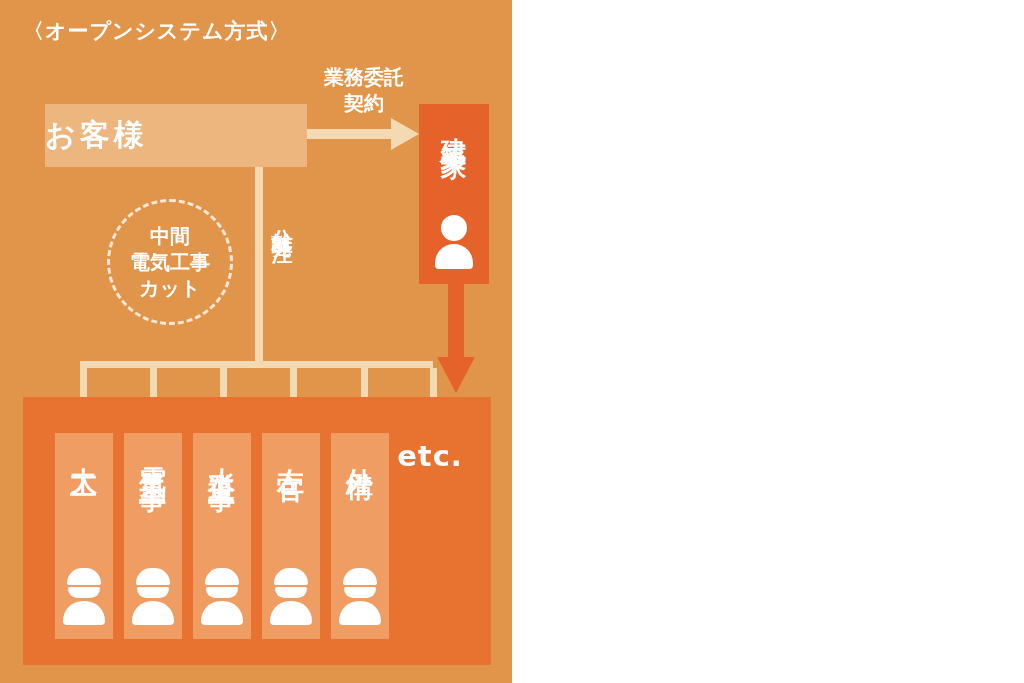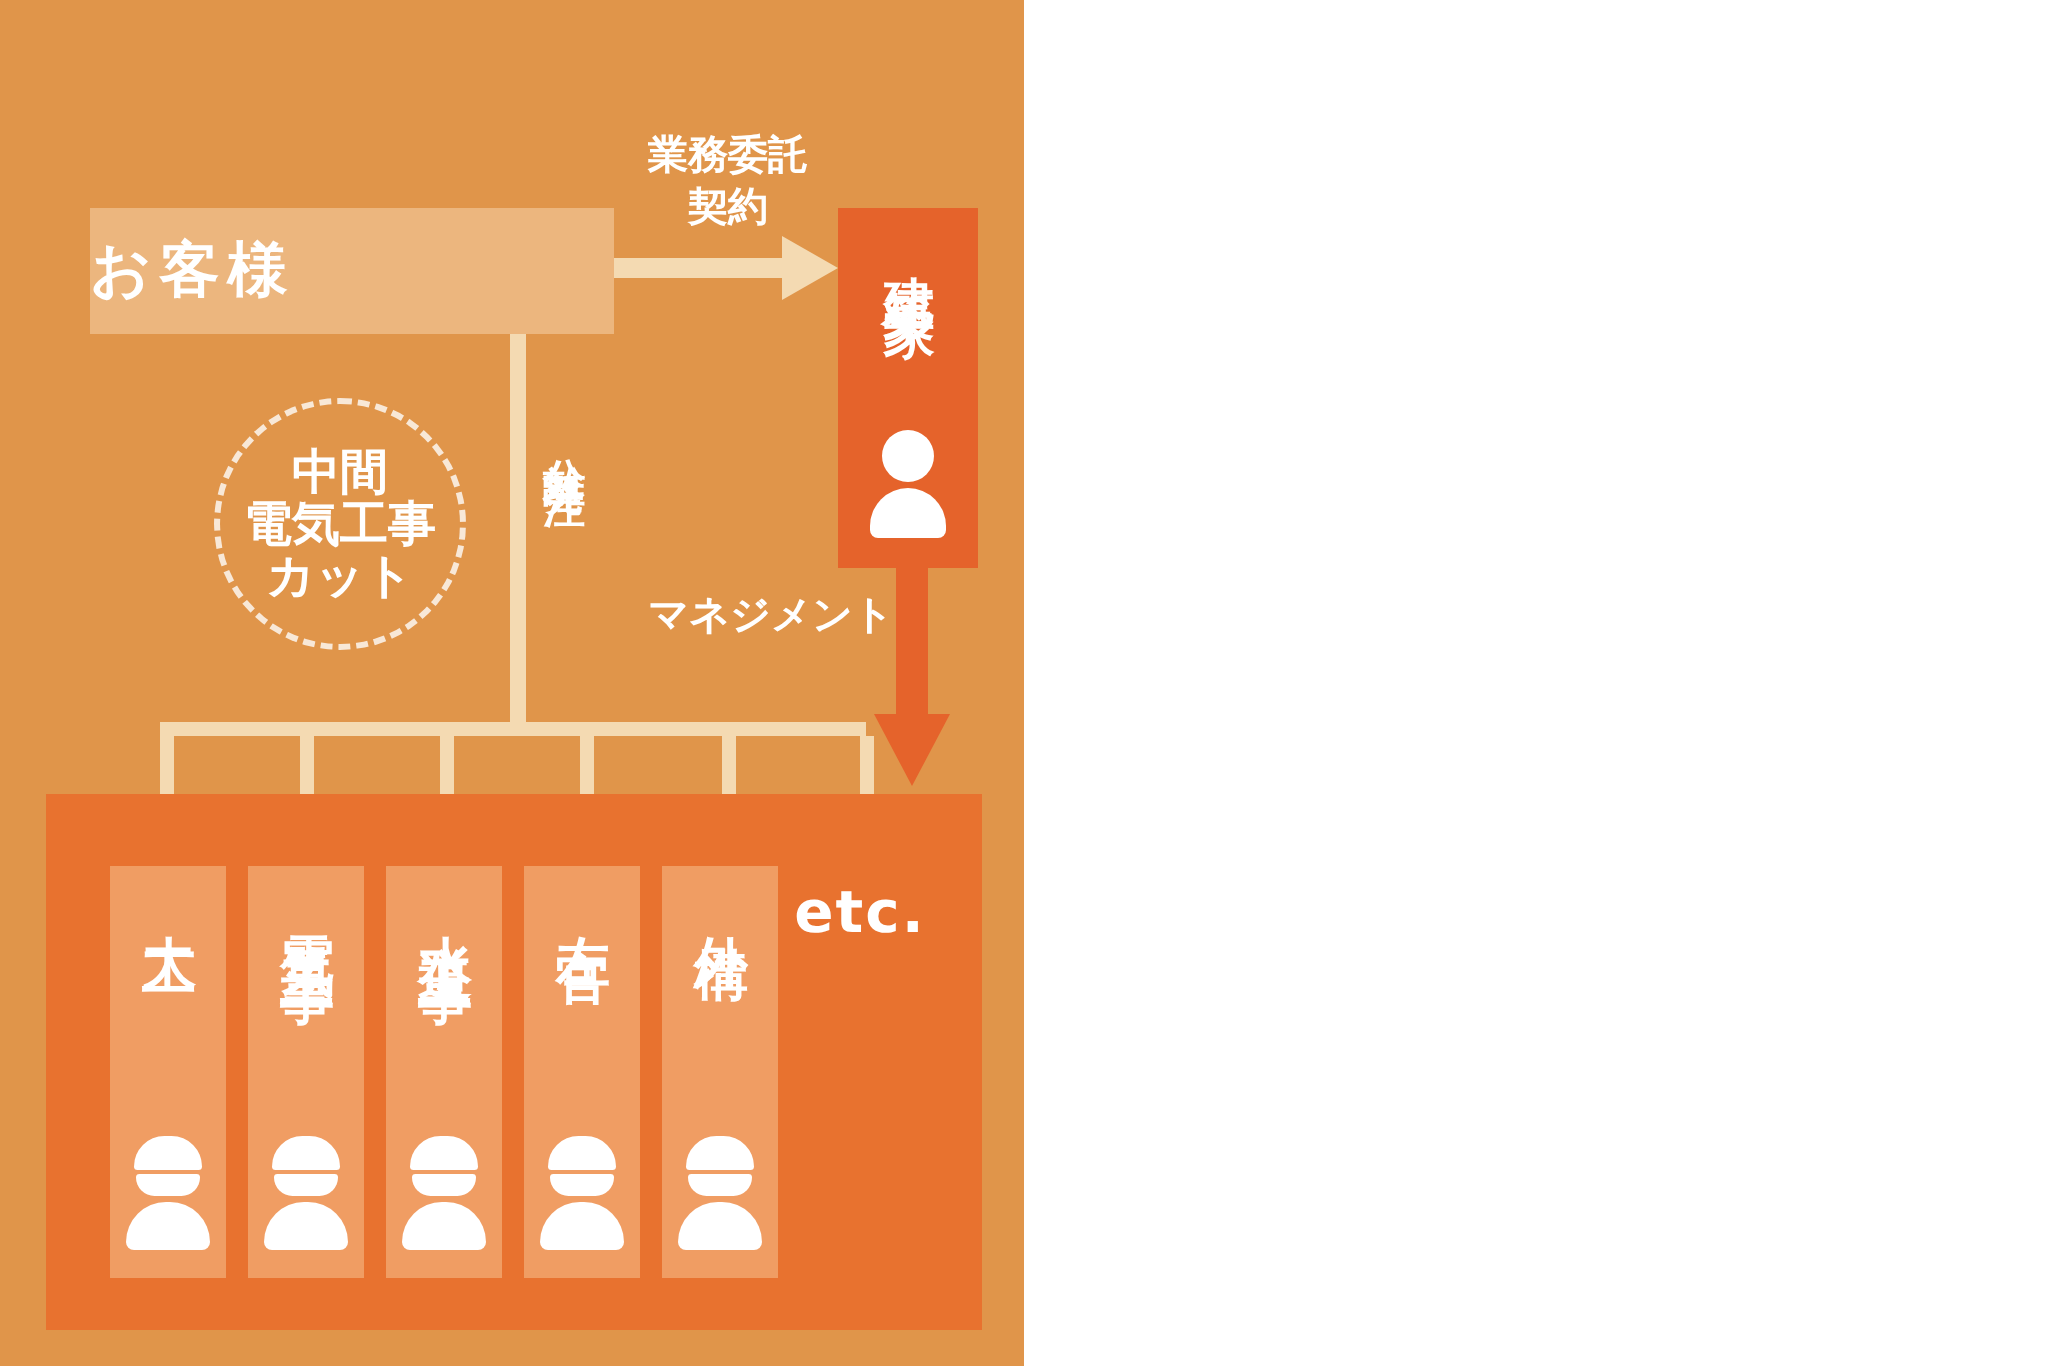"〈オープンシステム方式〉" div.abs { html: none -> <div>〈オープンシステム方式〉</div> }
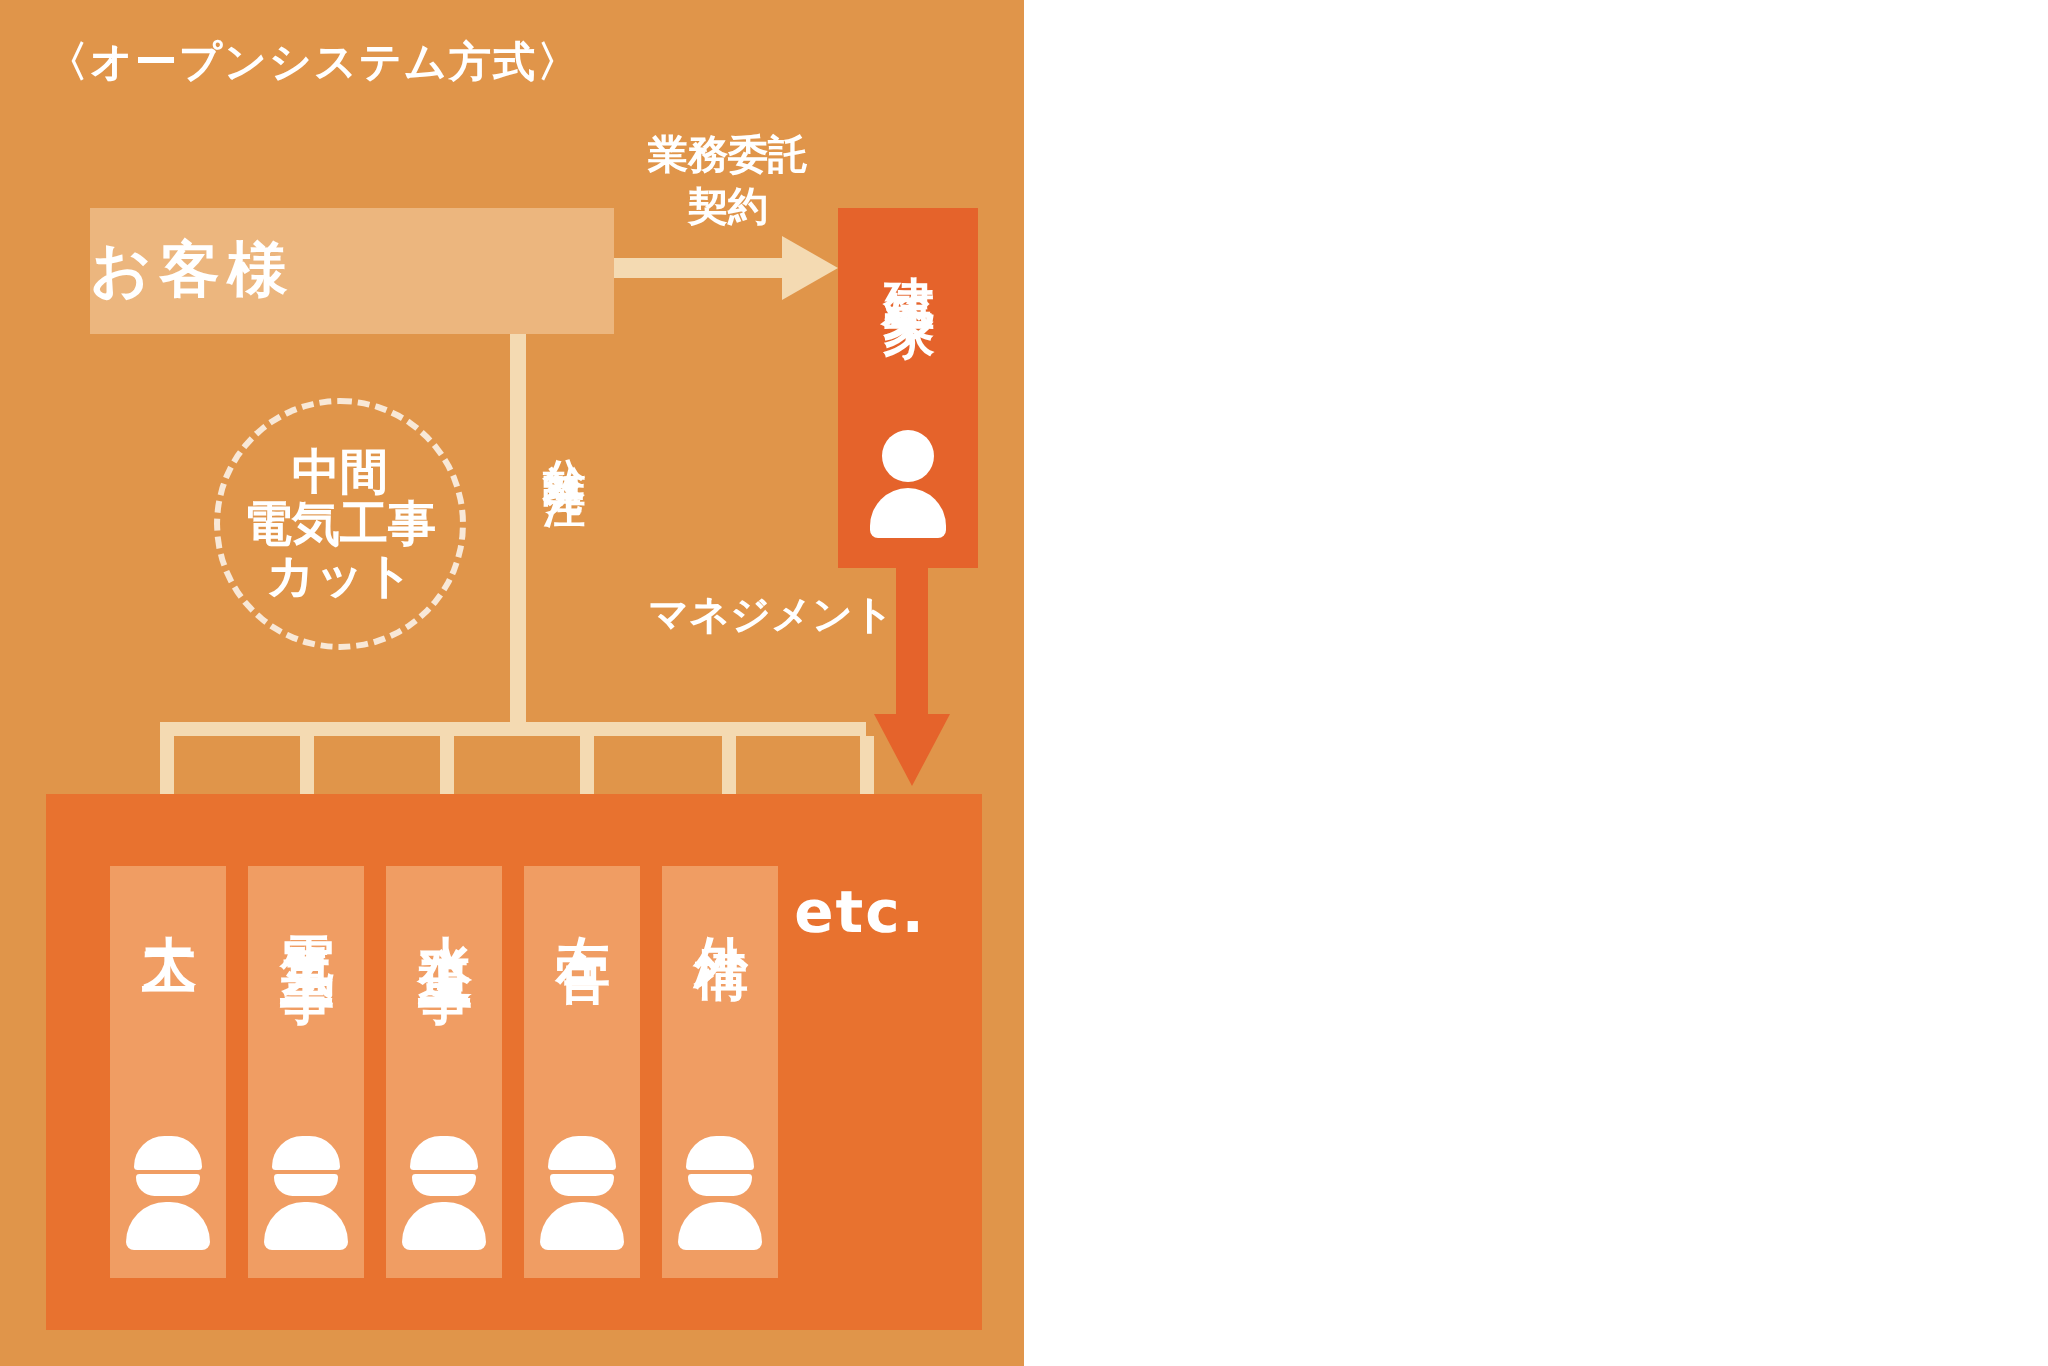"中間" .dotcircle { font-size: 24px -> 20px }
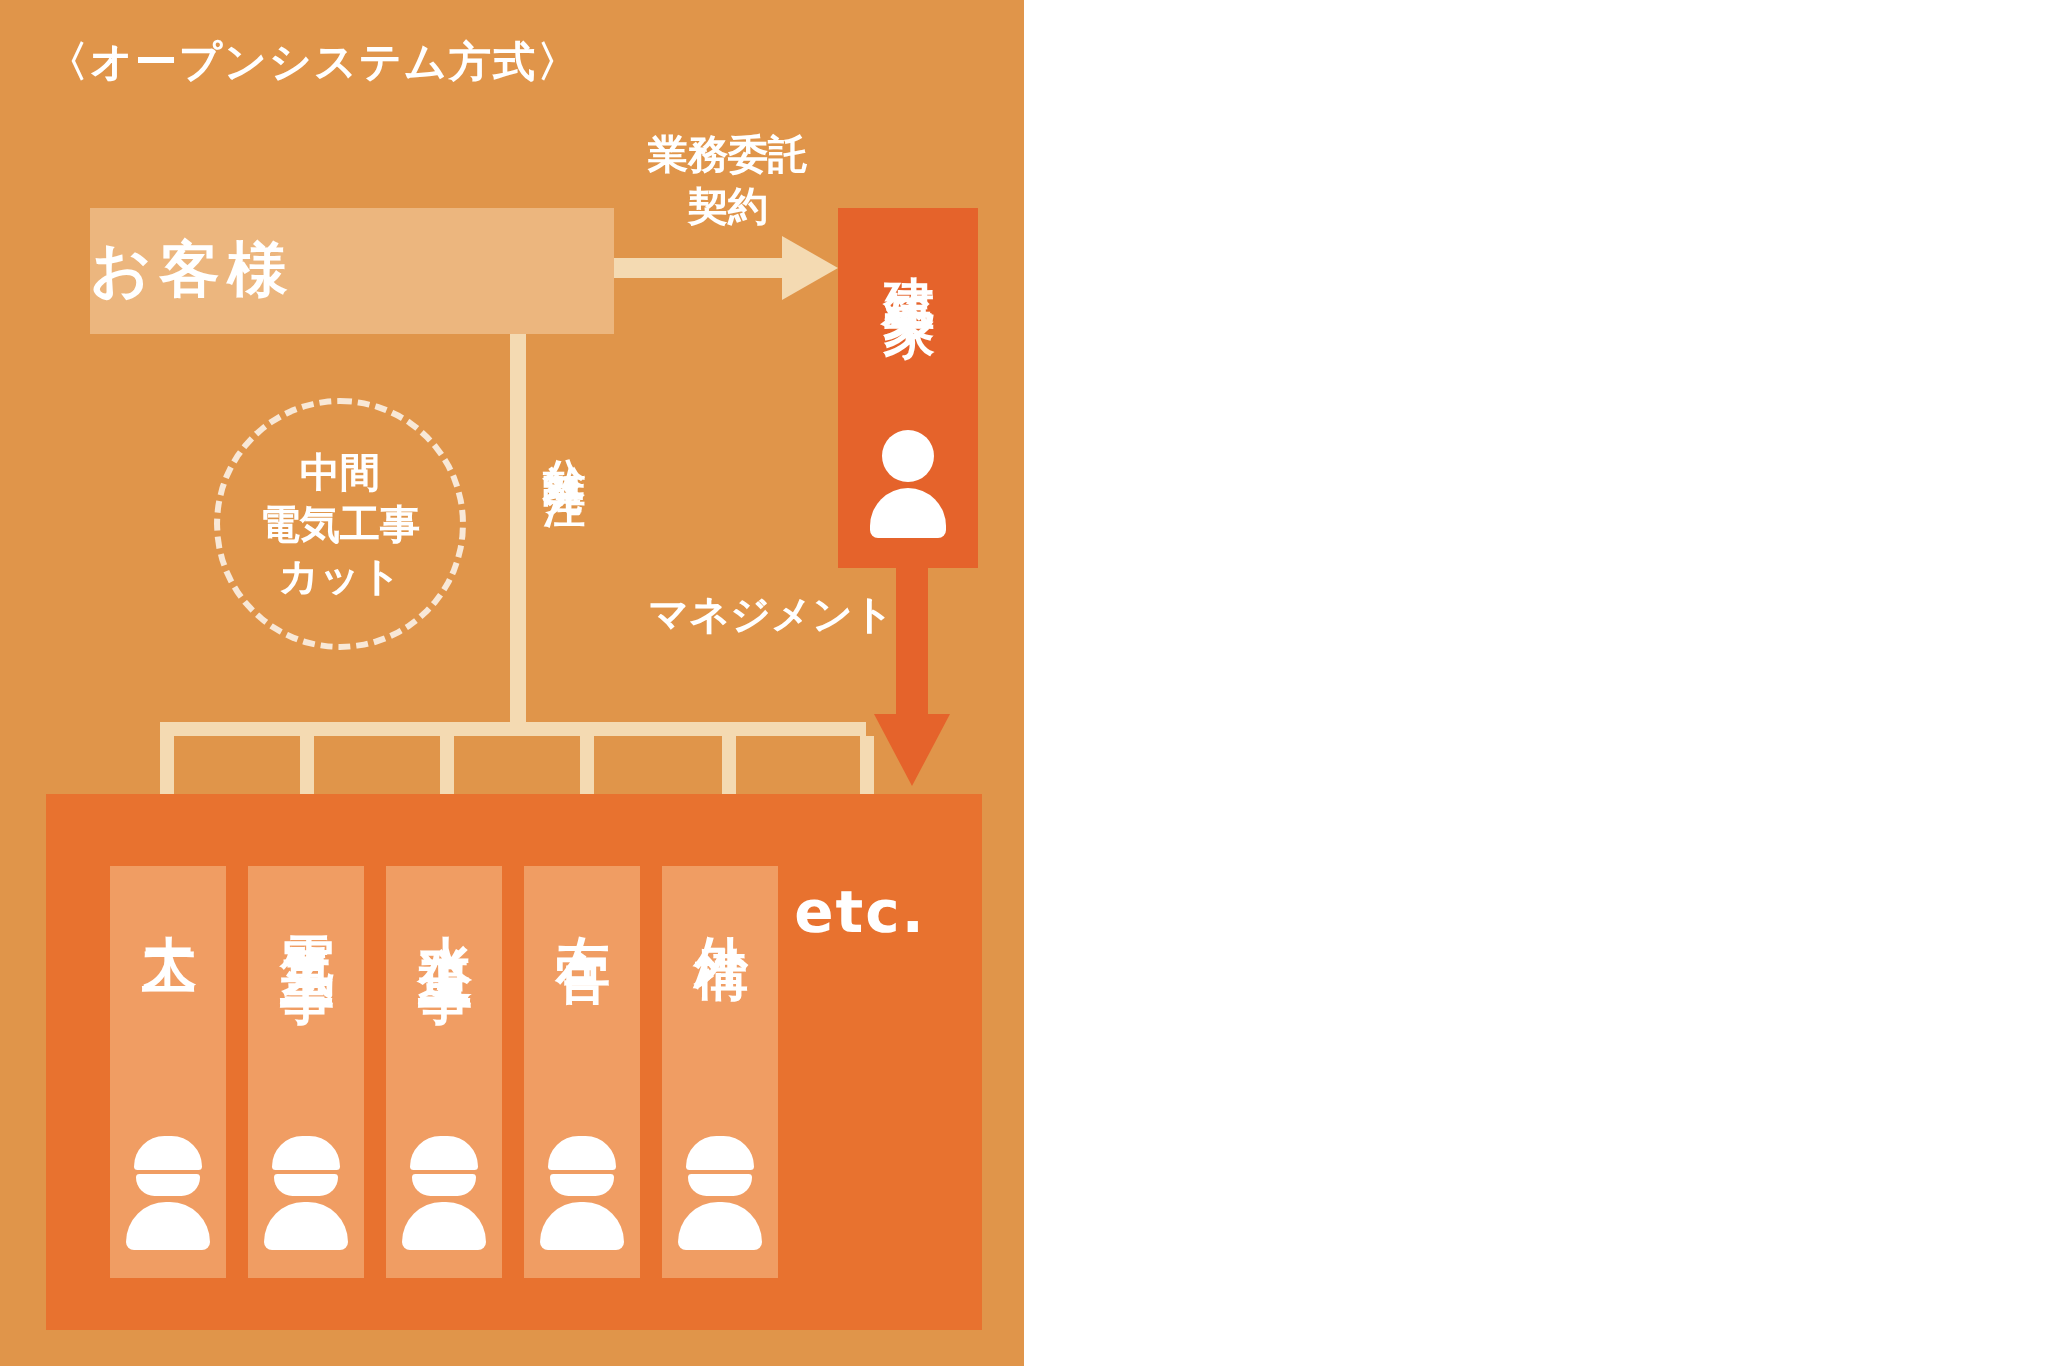"マネジメント" div { html: <div>マネジメント</div> -> none }
